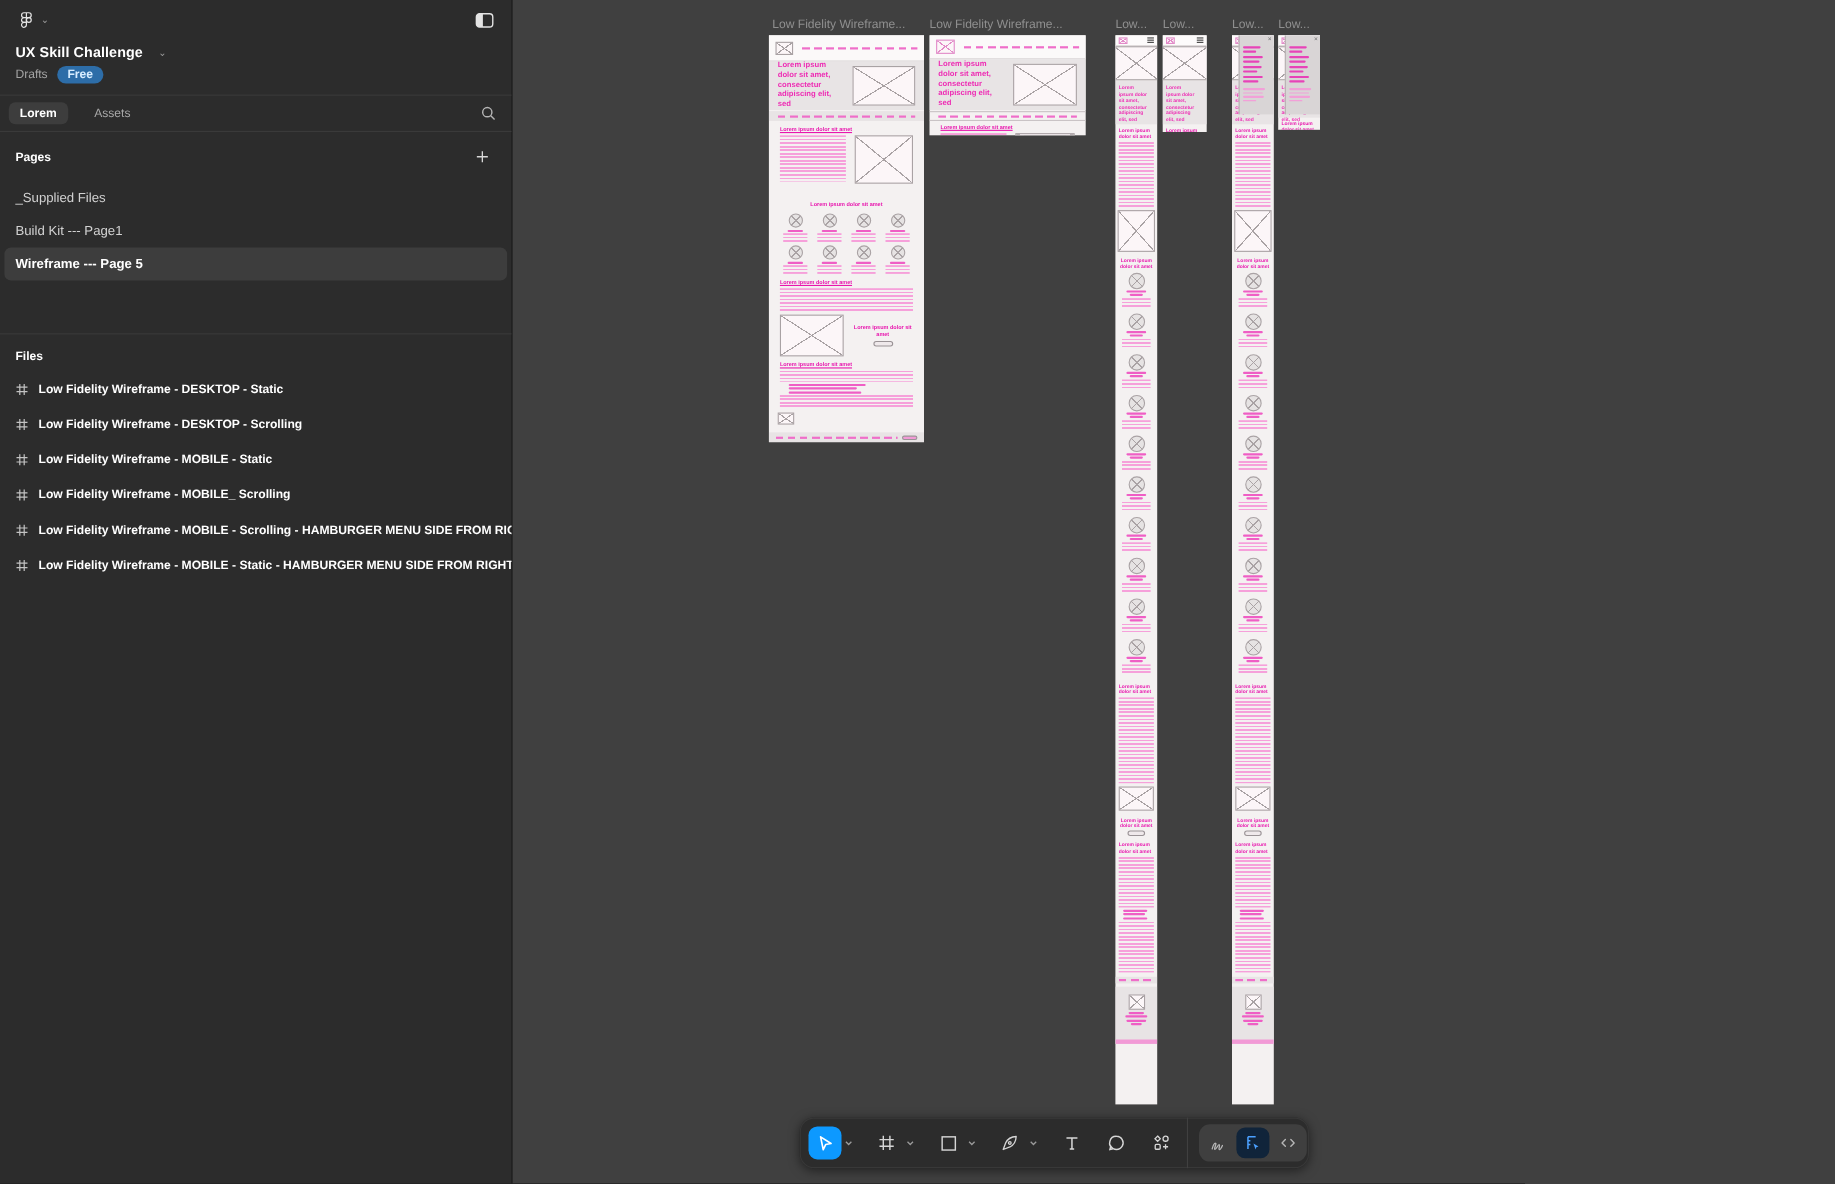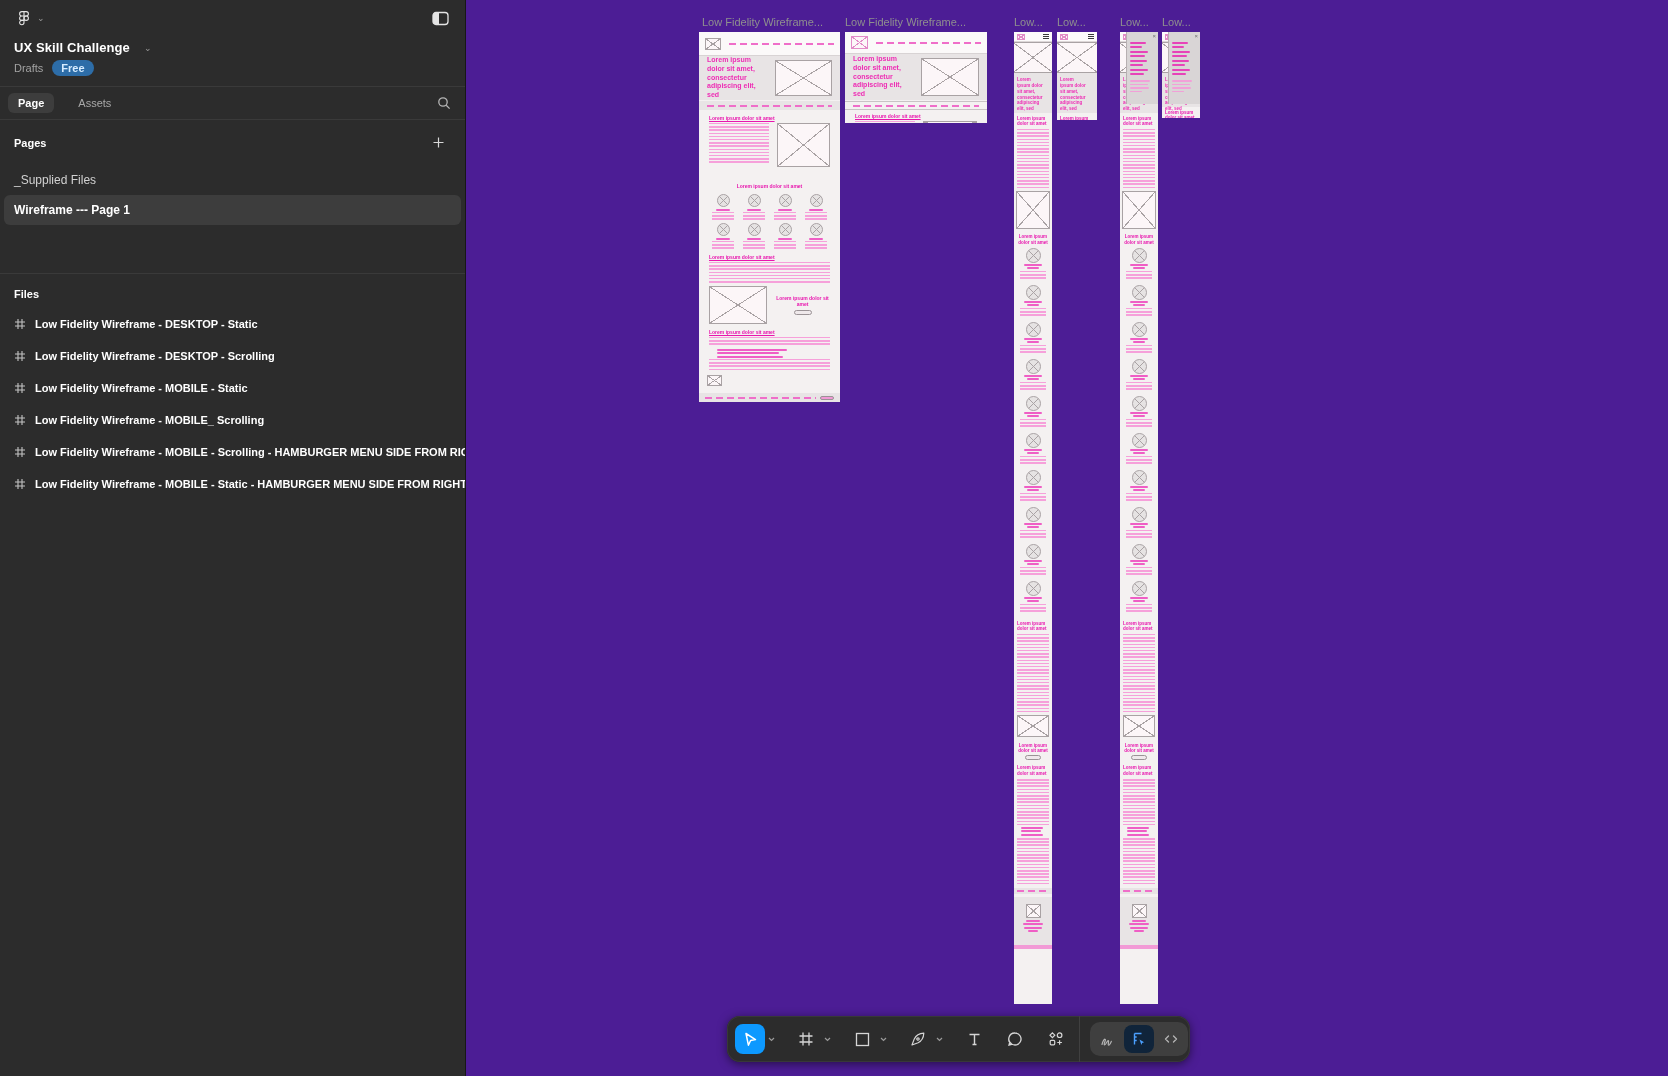"Low Fidelity Wireframe..." .canvas { background: #4c1d95 -> #404040 }
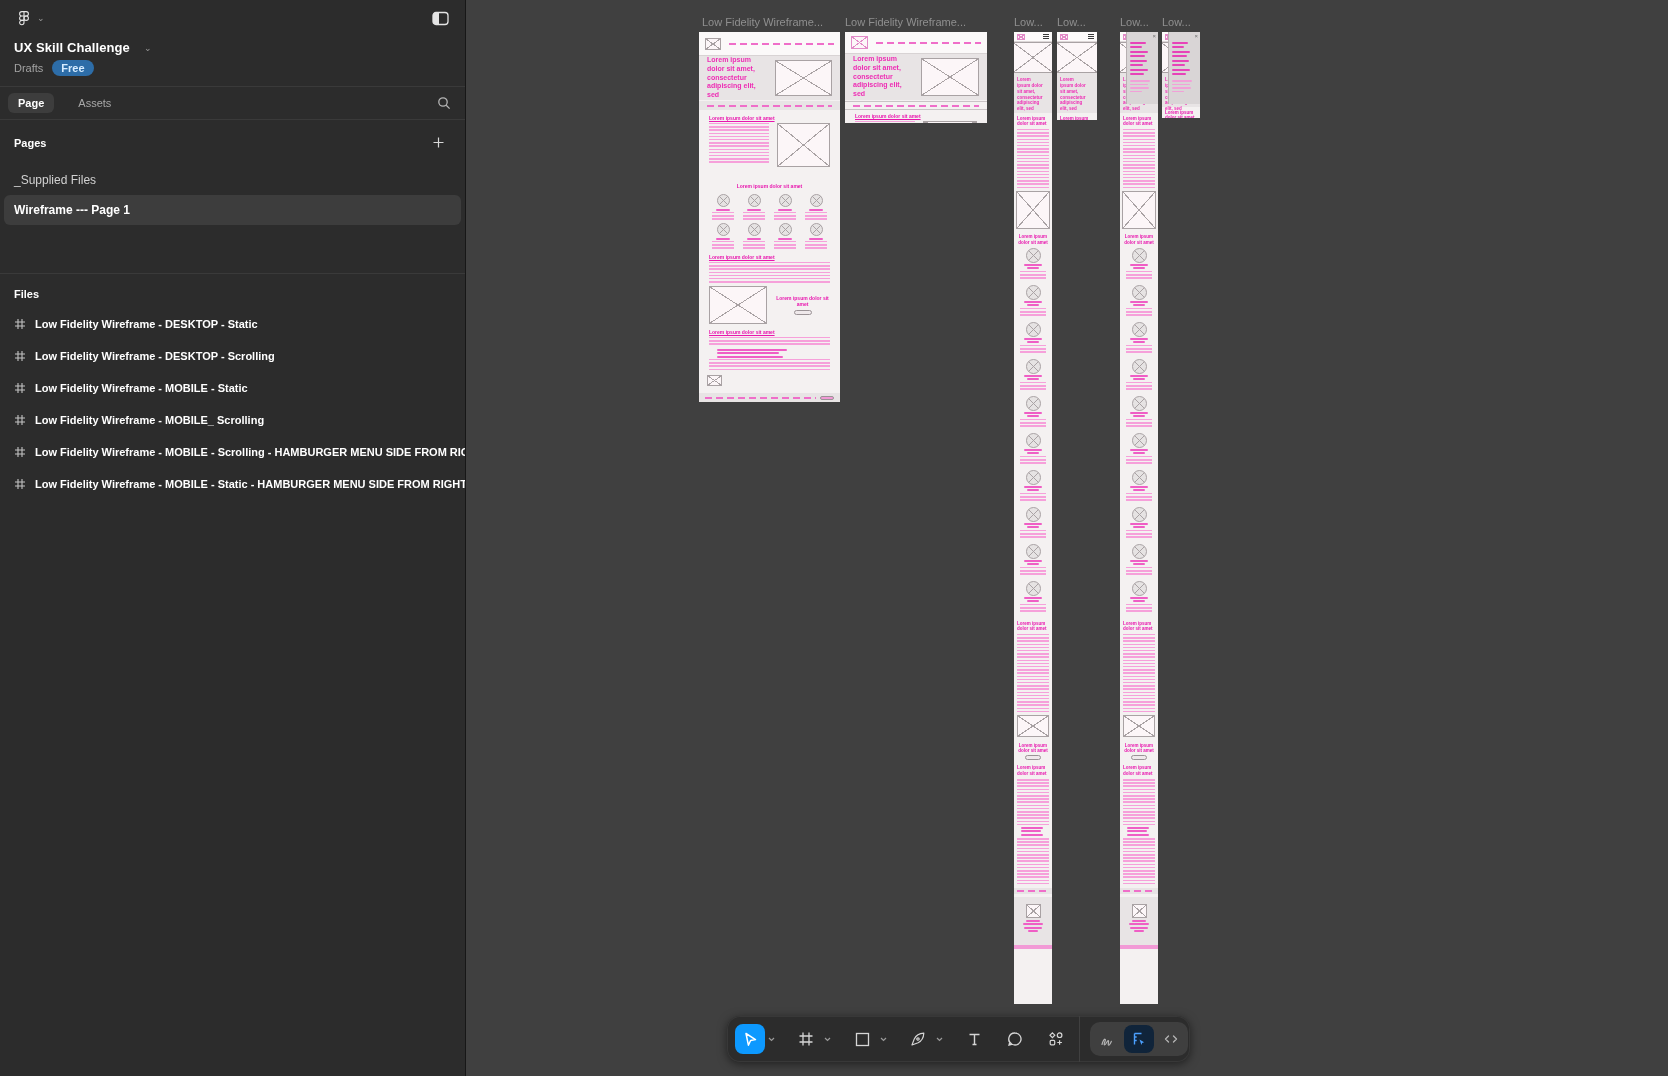"Page" span.tab { text: Page -> Lorem }
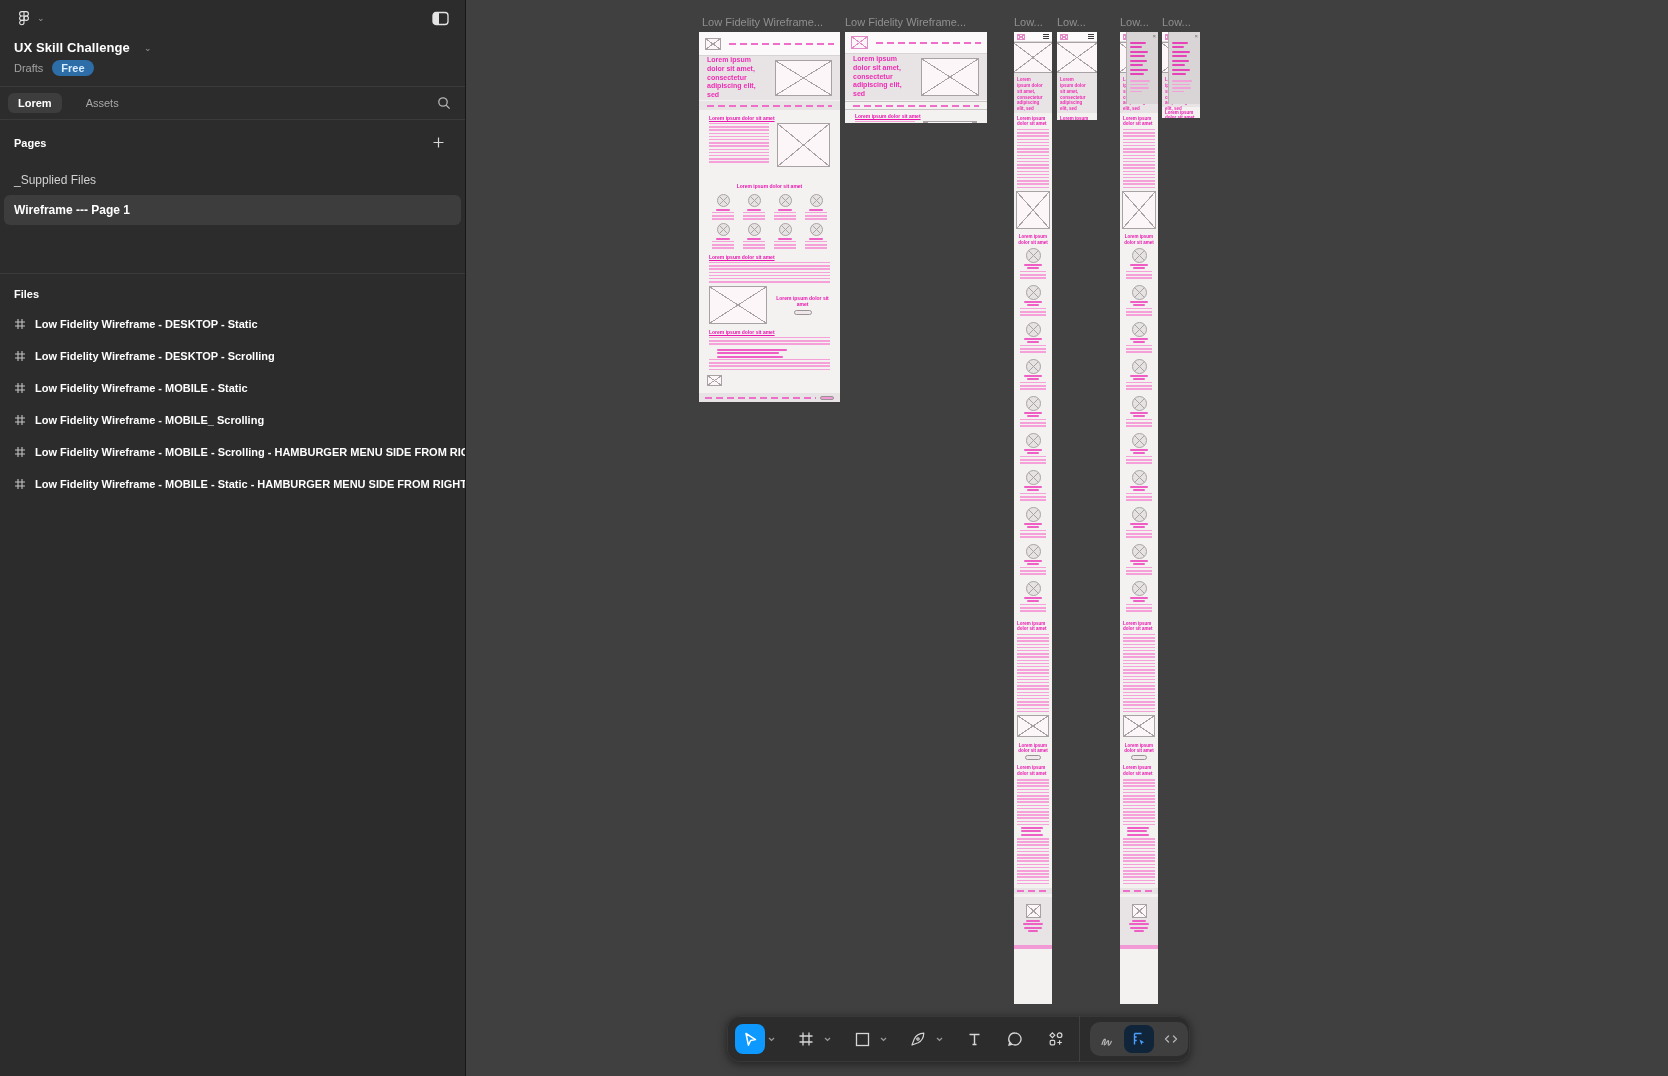"Build Kit --- Page1" div.row { html: none -> <div>Build Kit --- Page1</div> }
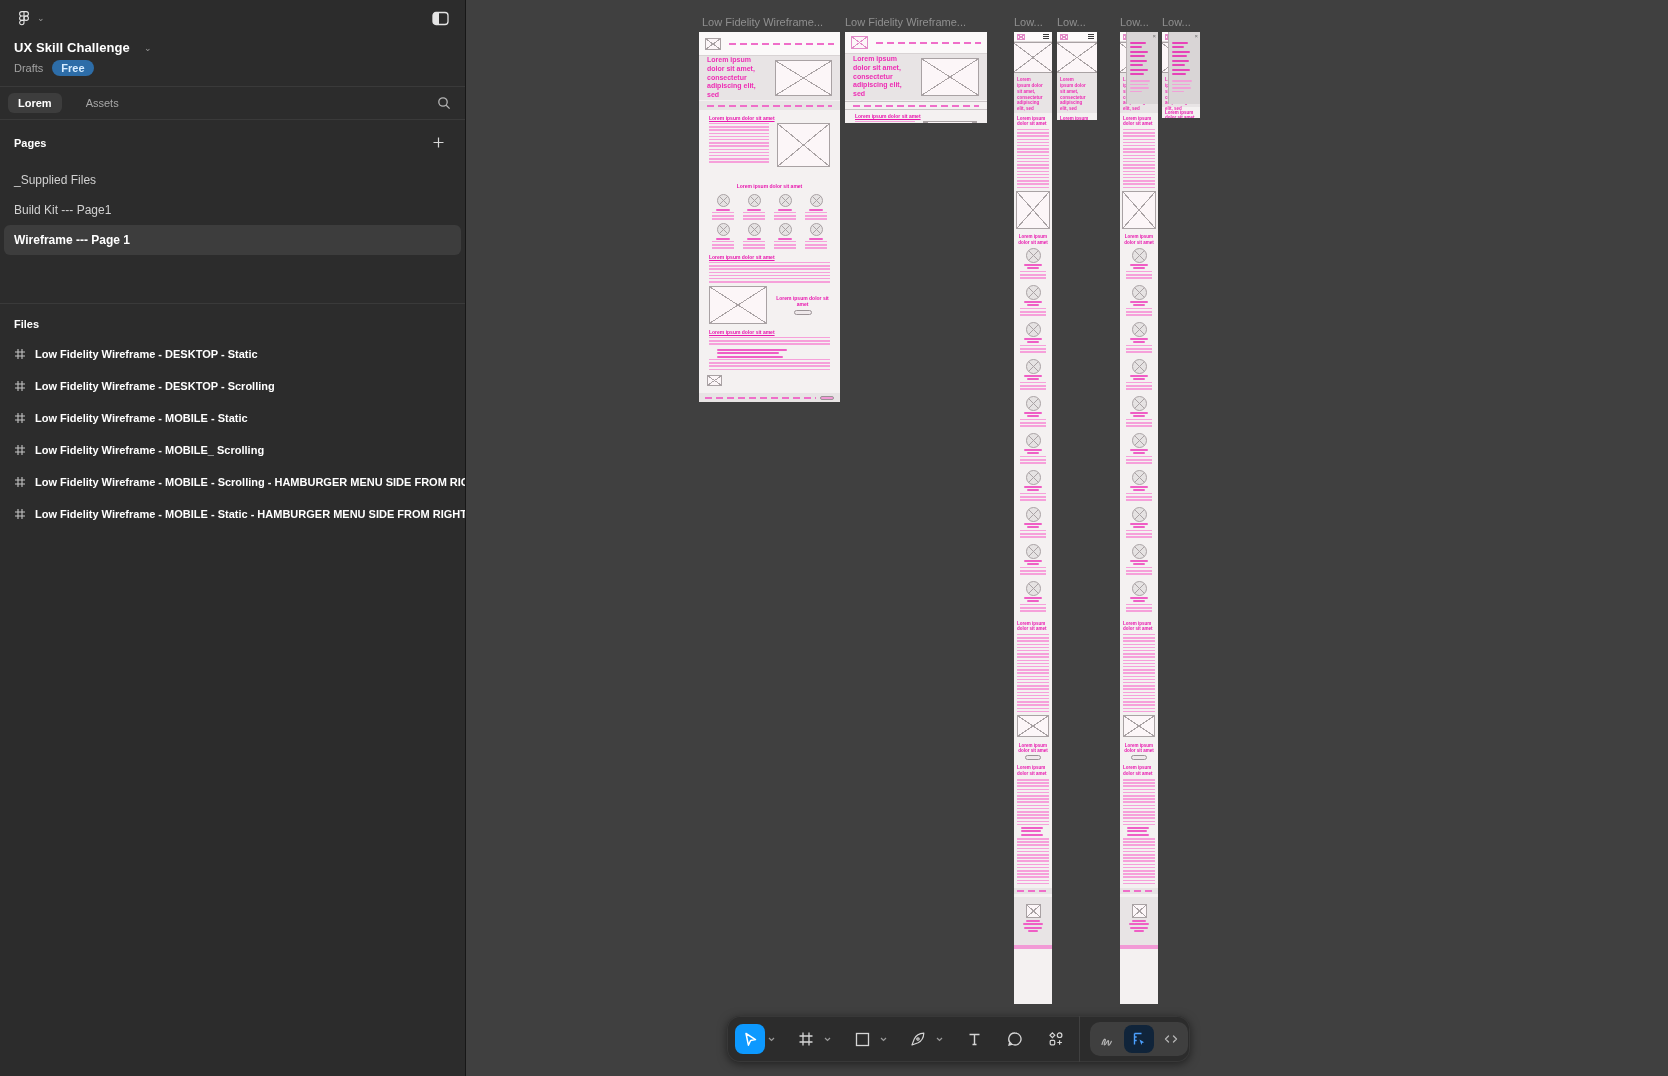"Wireframe --- Page 1" div.row { text: 1 -> 5 }
